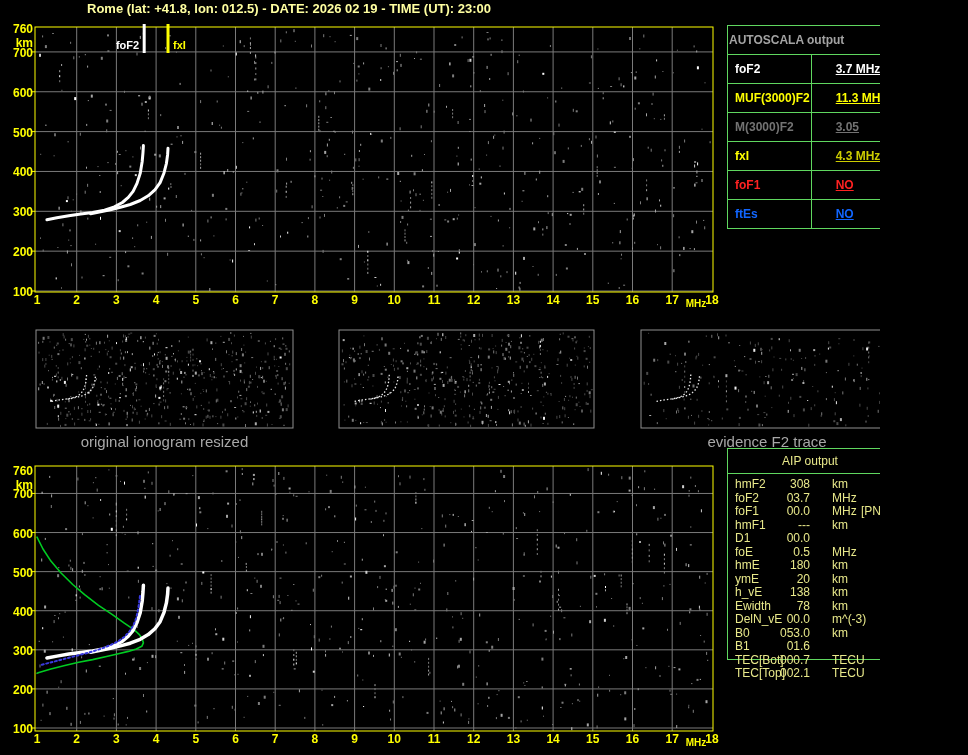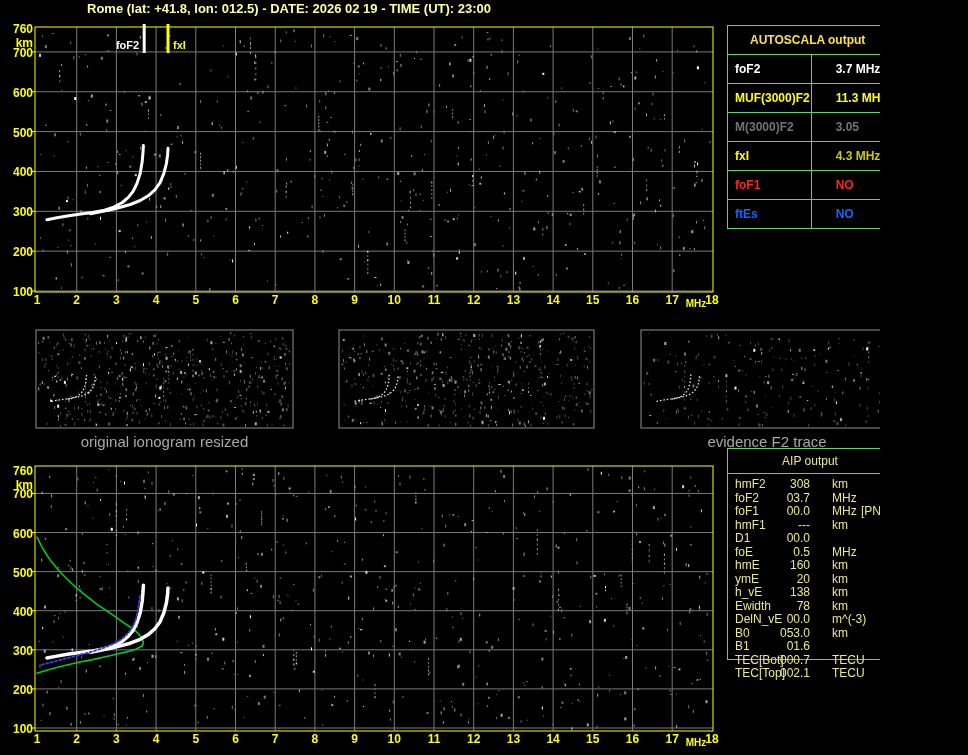"AUTOSCALA output" table.as th { color: #fde047 -> #a3a3a3; text-align: center -> left }
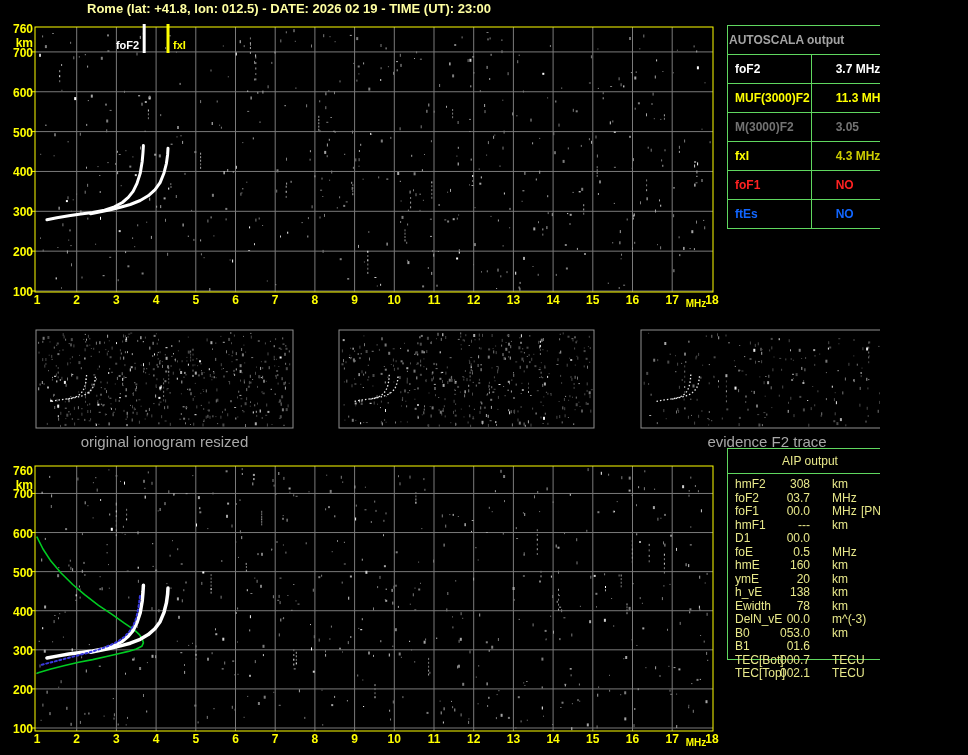"3.7 MHz" td.val { text-decoration: none -> underline }
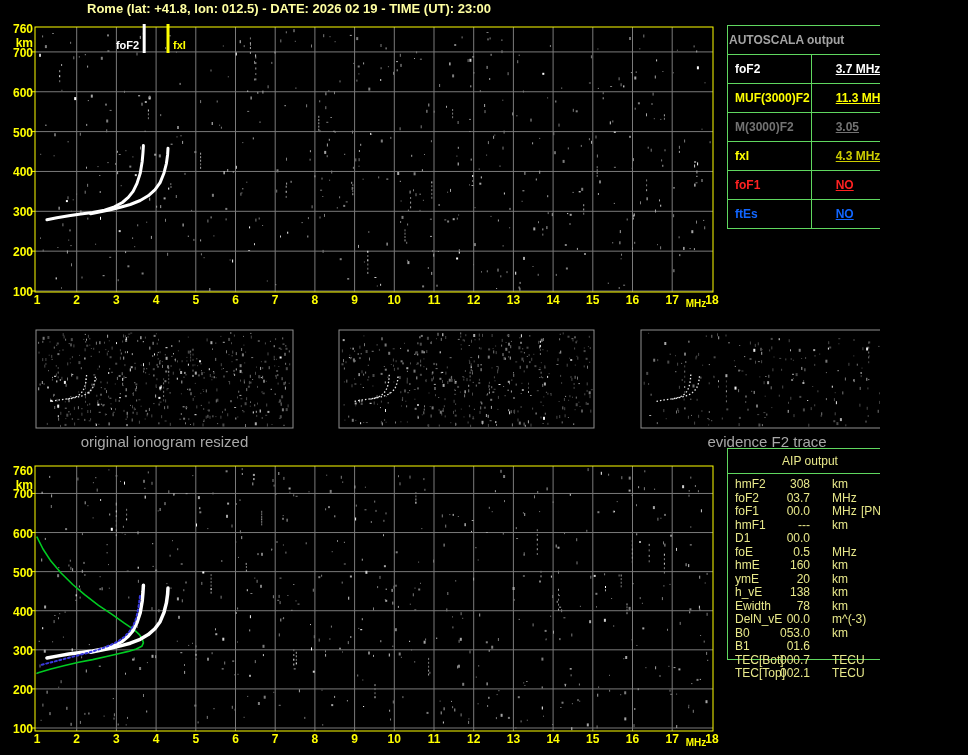"160" span.v { text: 160 -> 180 }
